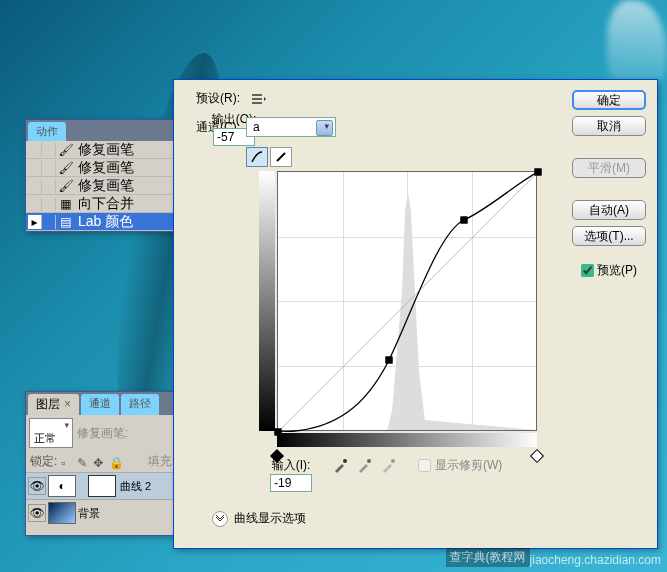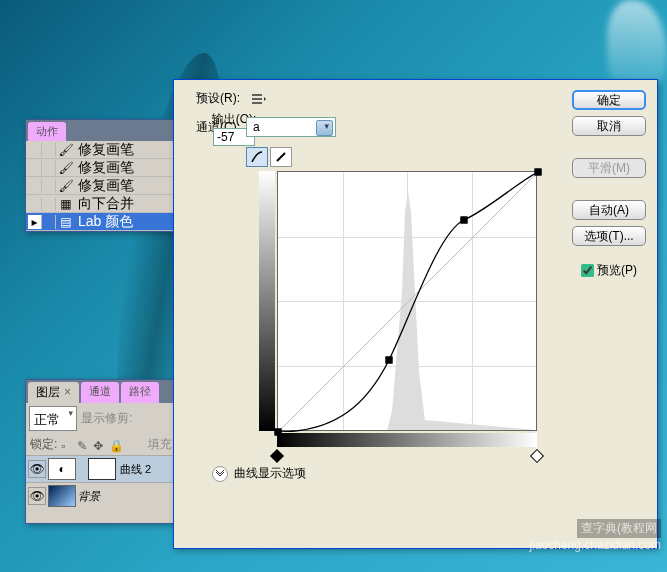"动作" .tab.inactive { background: #f0abfc -> #7dd3fc }
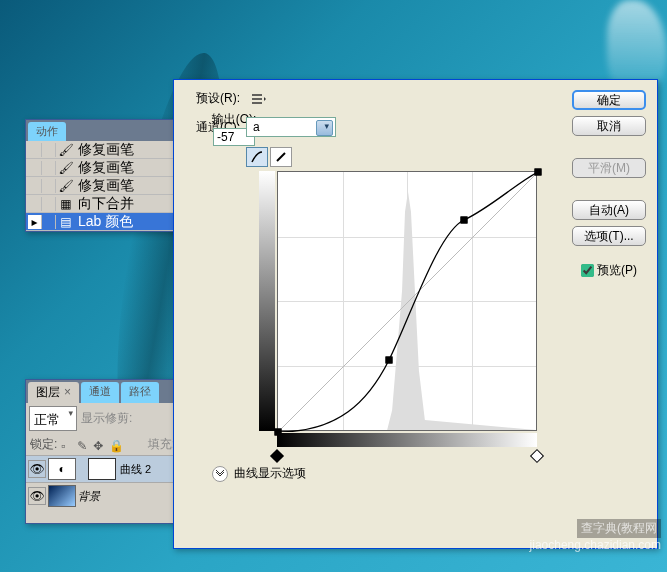"图层 ×" .layers { top: 379px -> 391px }
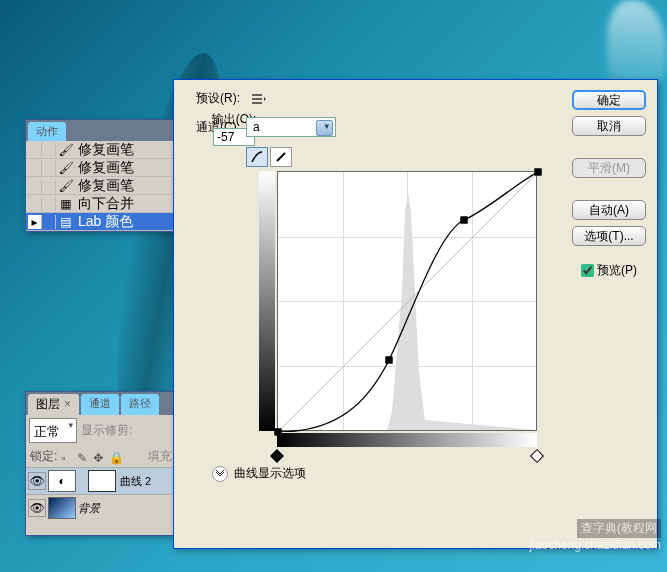"正常" .dropdown { font-size: 13px -> 11px; padding: 4px 16px 1px 4px -> 12px 16px 1px 4px }
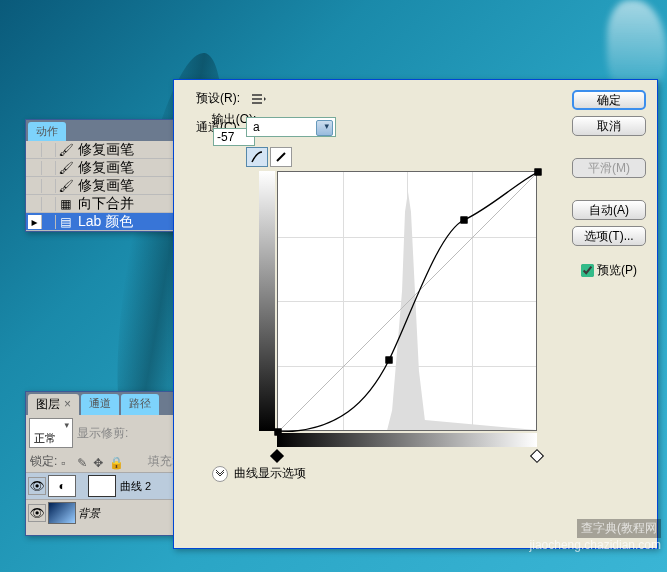"显示修剪:" span { text: 显示修剪 -> 修复画笔 }
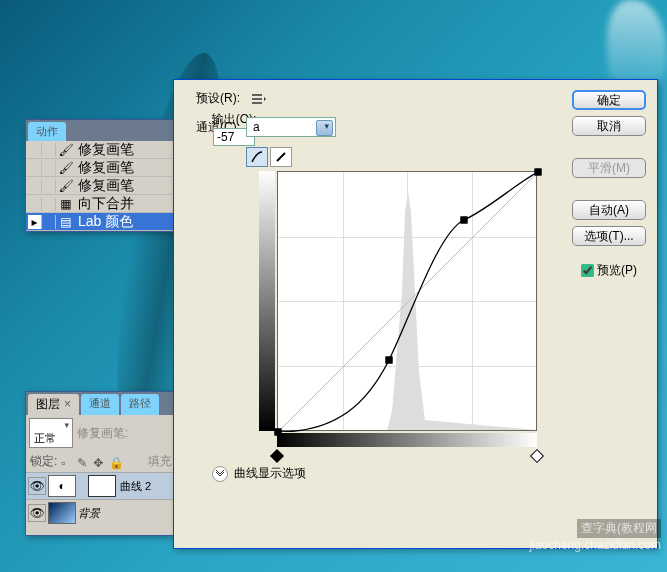"输入(I):" div { html: none -> <div> <div> <span>输入(I):</span> <input> </div> <div> <svg> <path></path> <circle></circle> </svg> <svg> <path></path> <circle></circle> </svg> <svg> <path></path> <circle></circle> </svg> <label> <input> <span>显示修剪(W)</span> </label> </div> </div> }
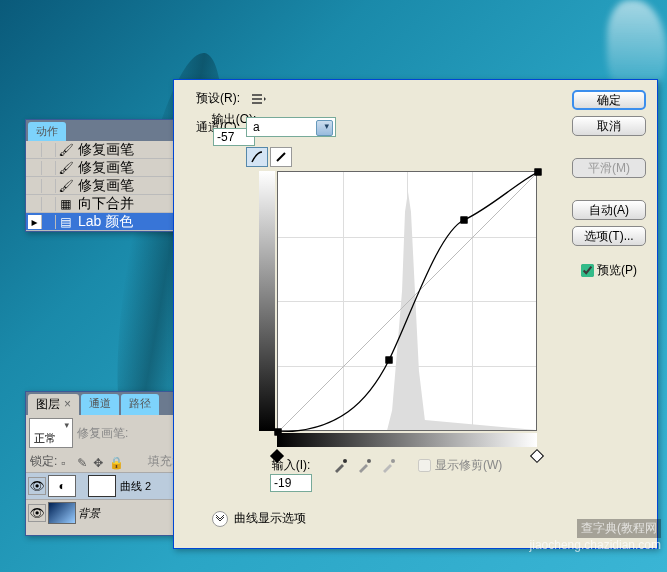"背景" .lname.italic { font-style: italic -> none }
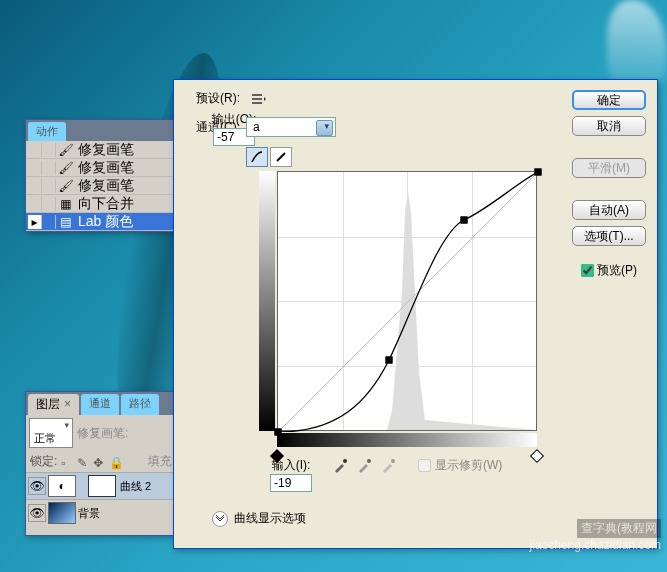"查字典(教程网" .watermark { bottom: 20px -> 5px; flex-direction: column -> row }
